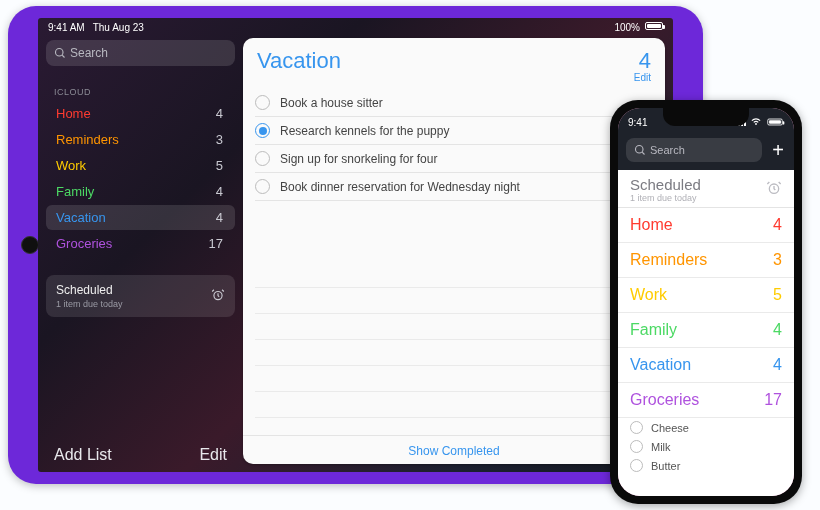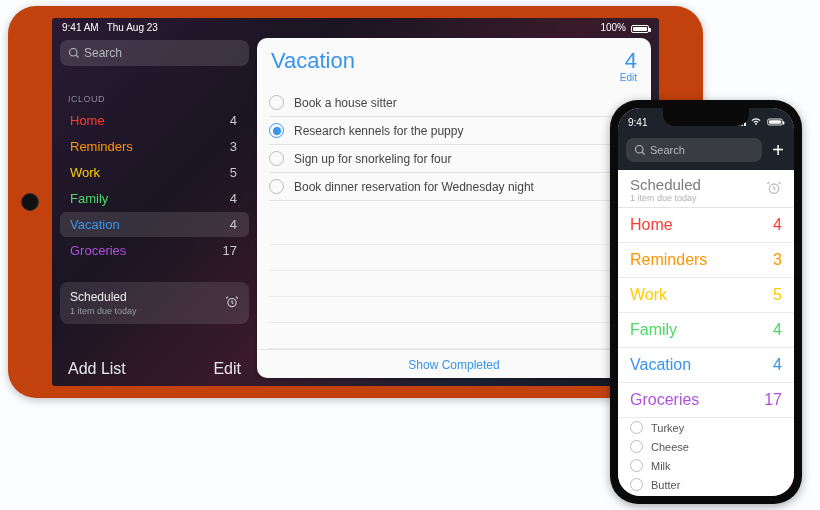"9:41 AM" .ipad-frame { background: #c2410c -> #6d28d9; height: 392px -> 478px; padding: 12px 44px -> 12px 30px }
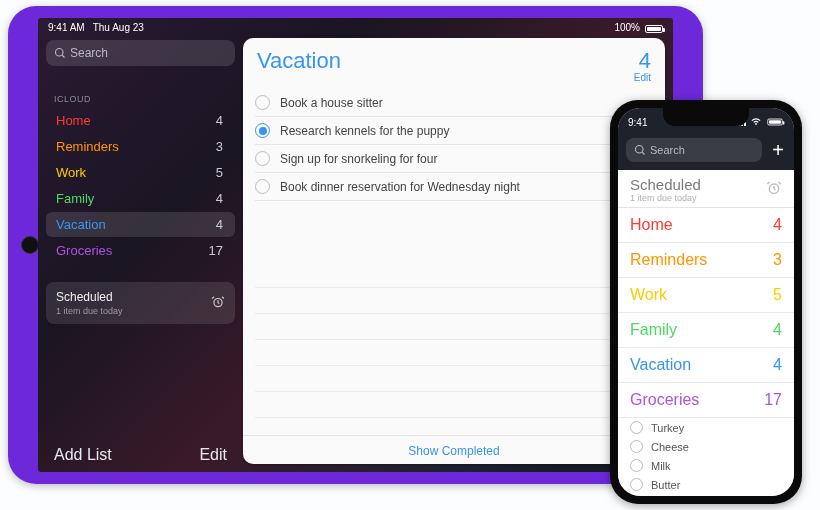"100%" .status-bar .sb-right { align-items: flex-end -> flex-start }
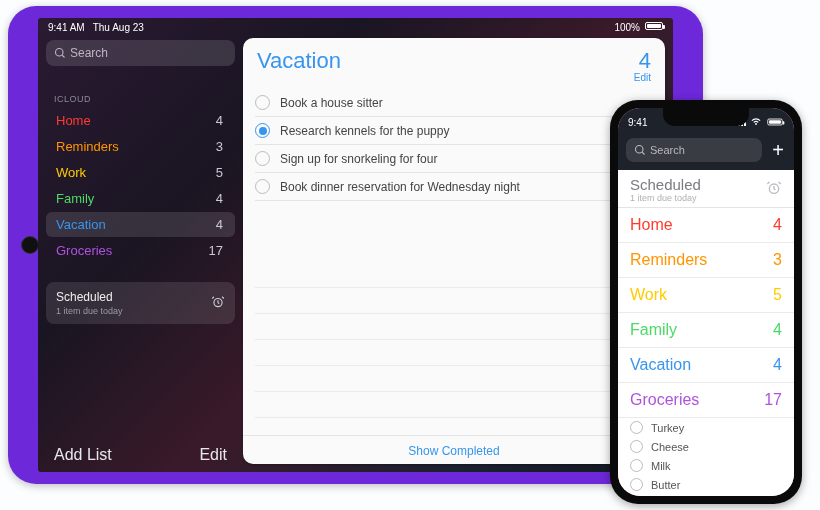"ICLOUD" .section-label { margin: 28px 4px 4px 8px -> 21px 4px 4px 8px }
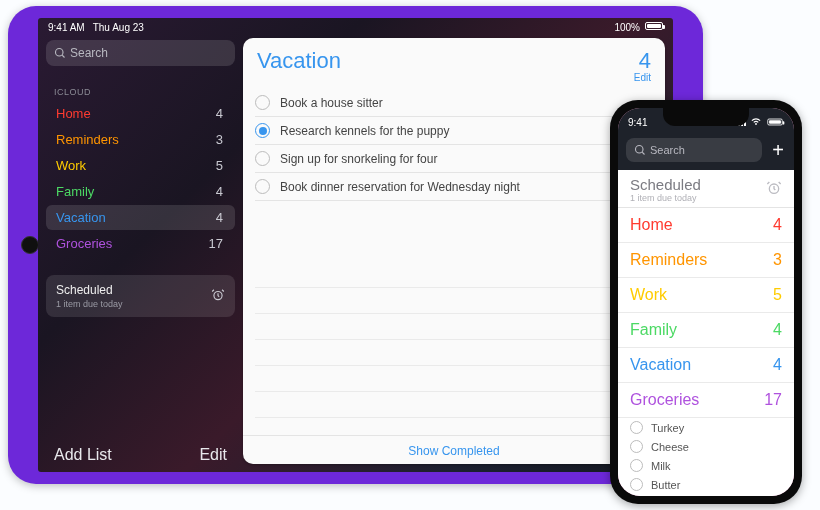"Turkey" div.ip-todo { html: <div> <span></span> <span>Turkey</span> </div> -> none }
